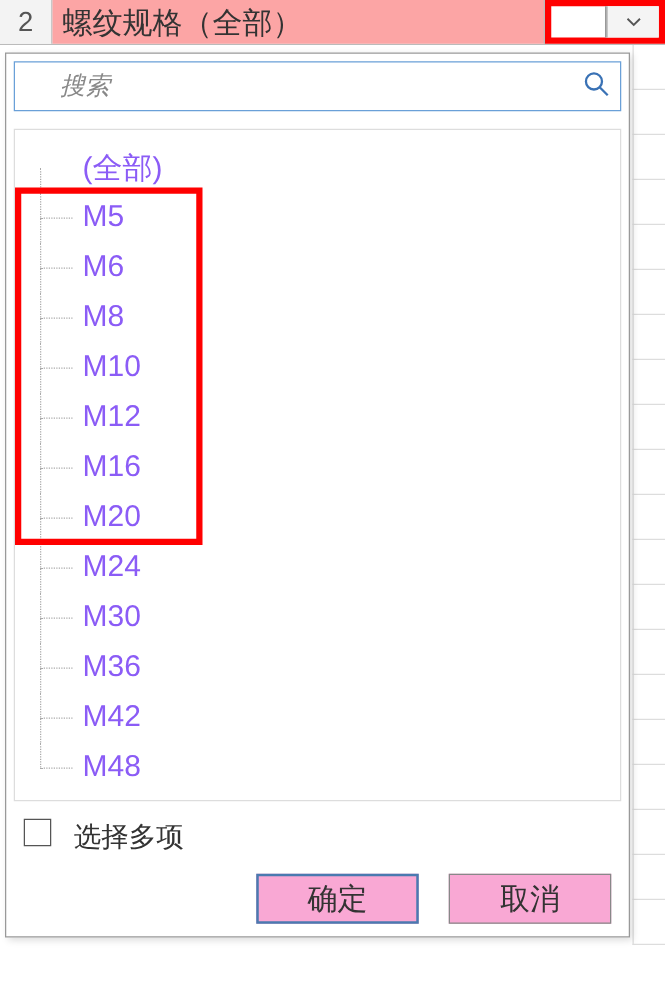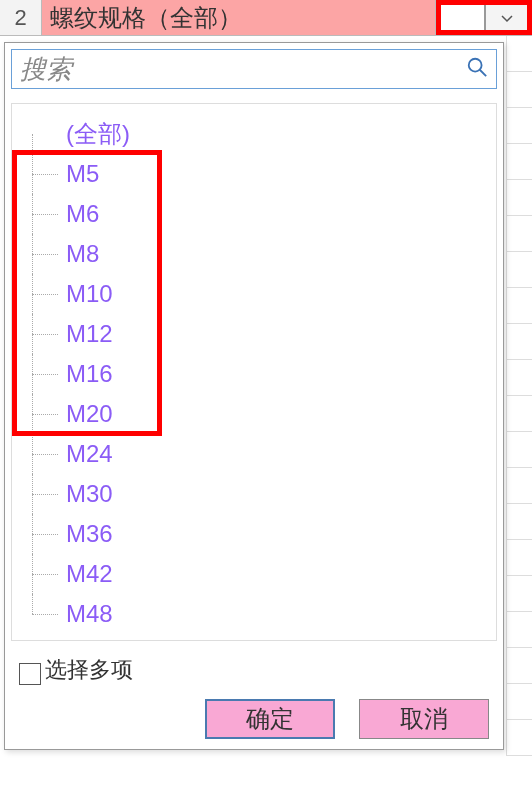"搜索" .search-input { font-size: 26px -> 20px; margin-left: none -> 28px }
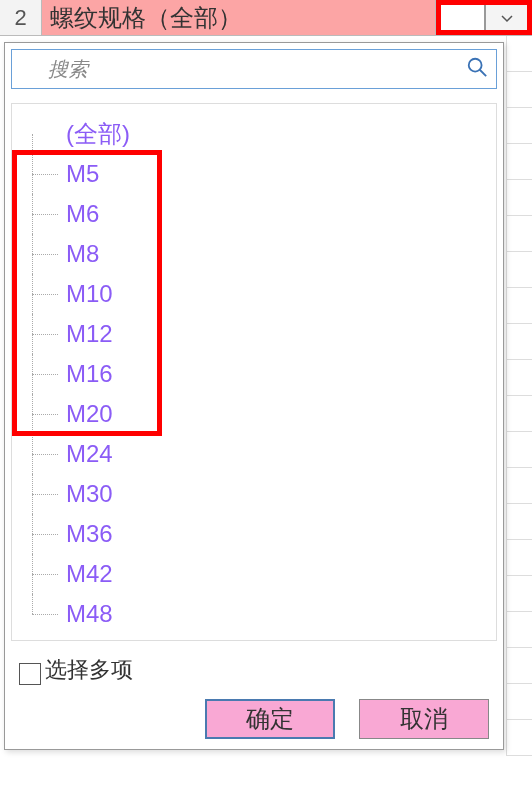"选择多项" .multiselect { align-items: flex-end -> flex-start; gap: 4px -> 18px }
